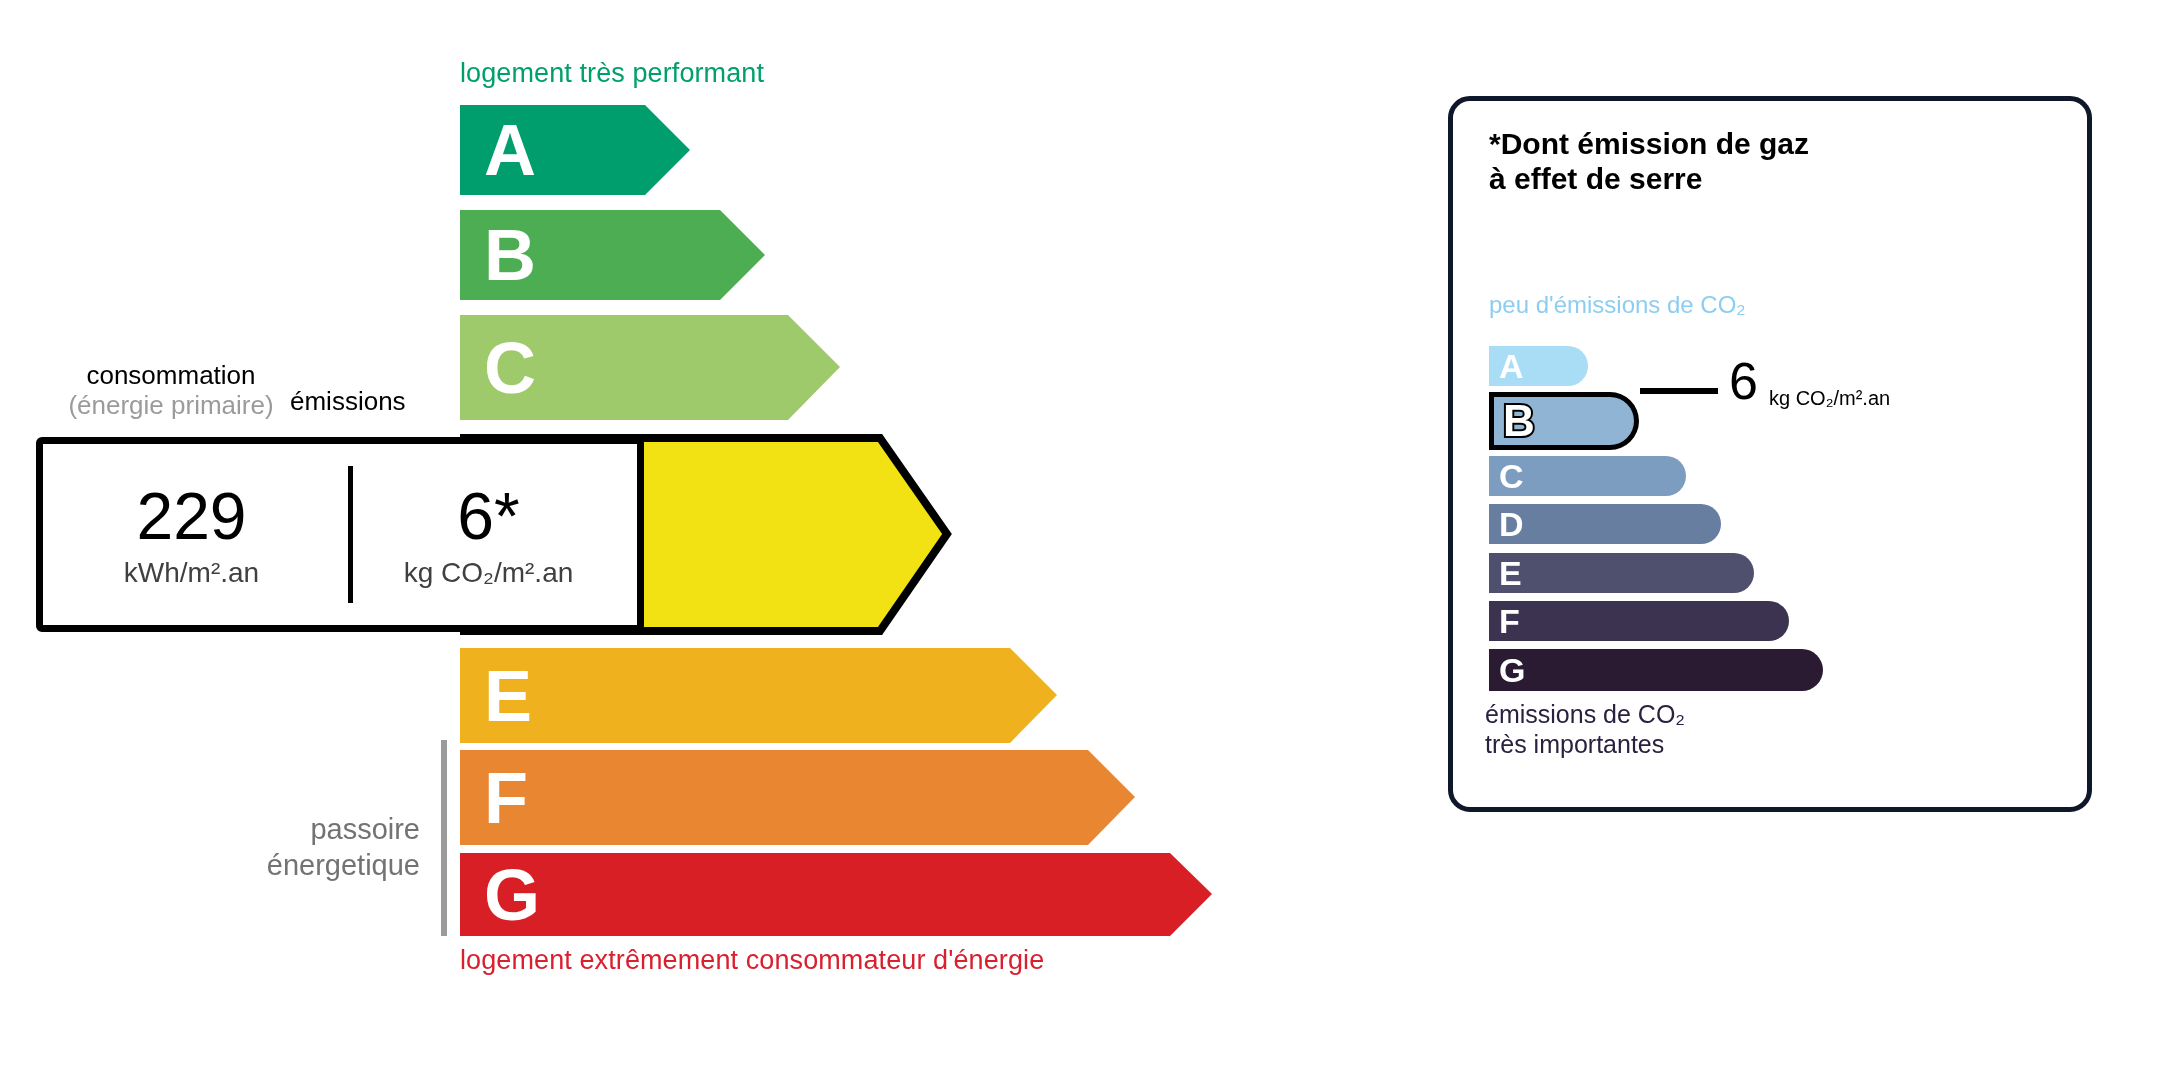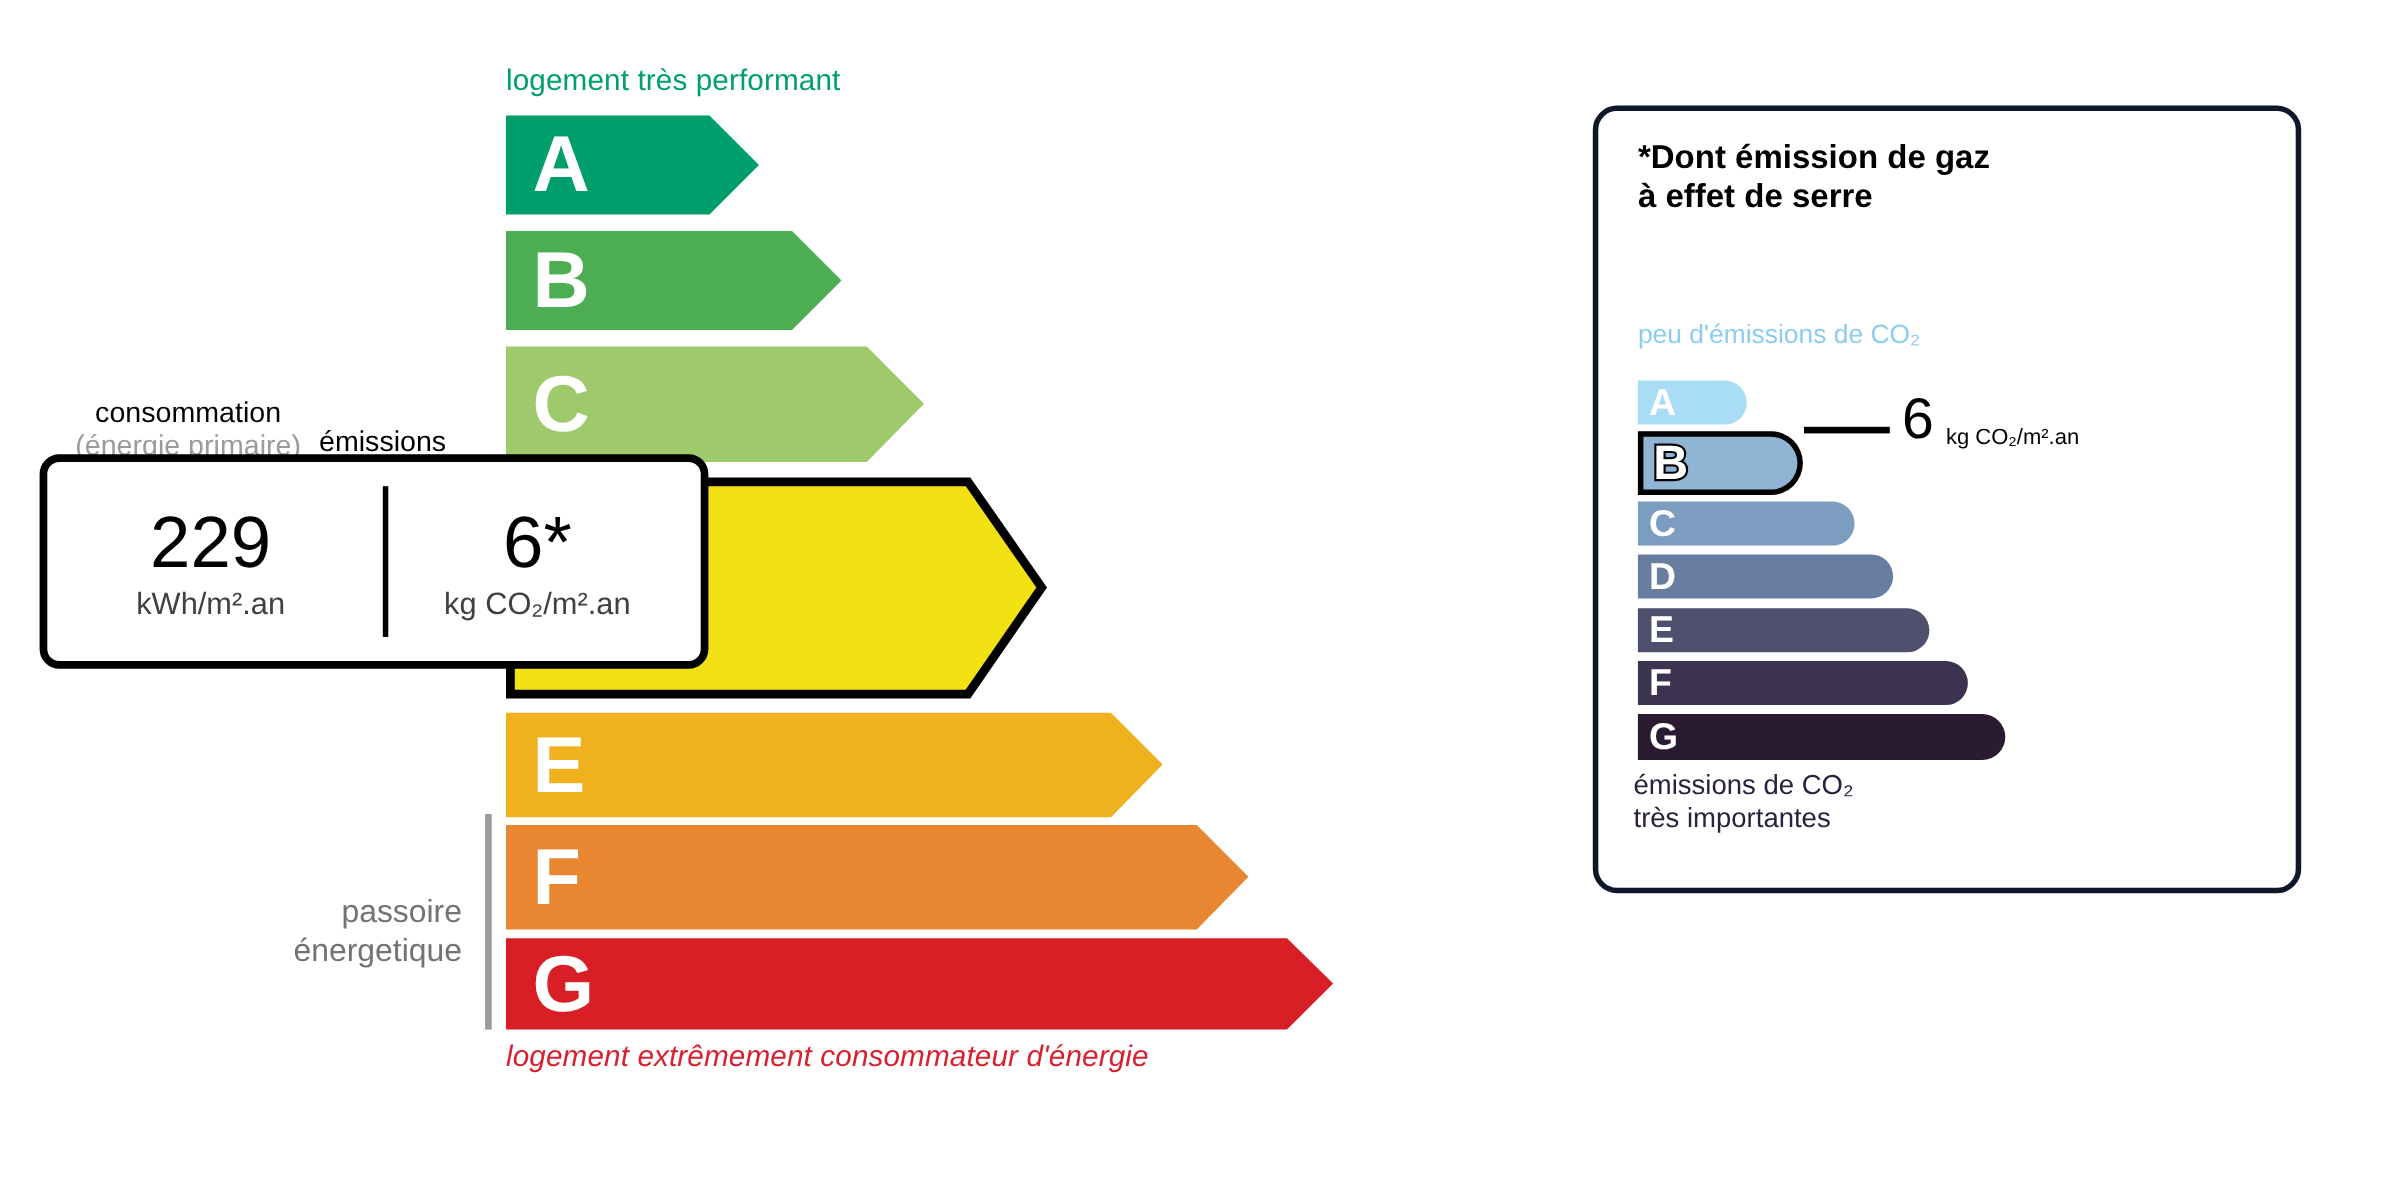"229" #current-class-box { border-radius: 18px -> 6px; top: 413px -> 437px }
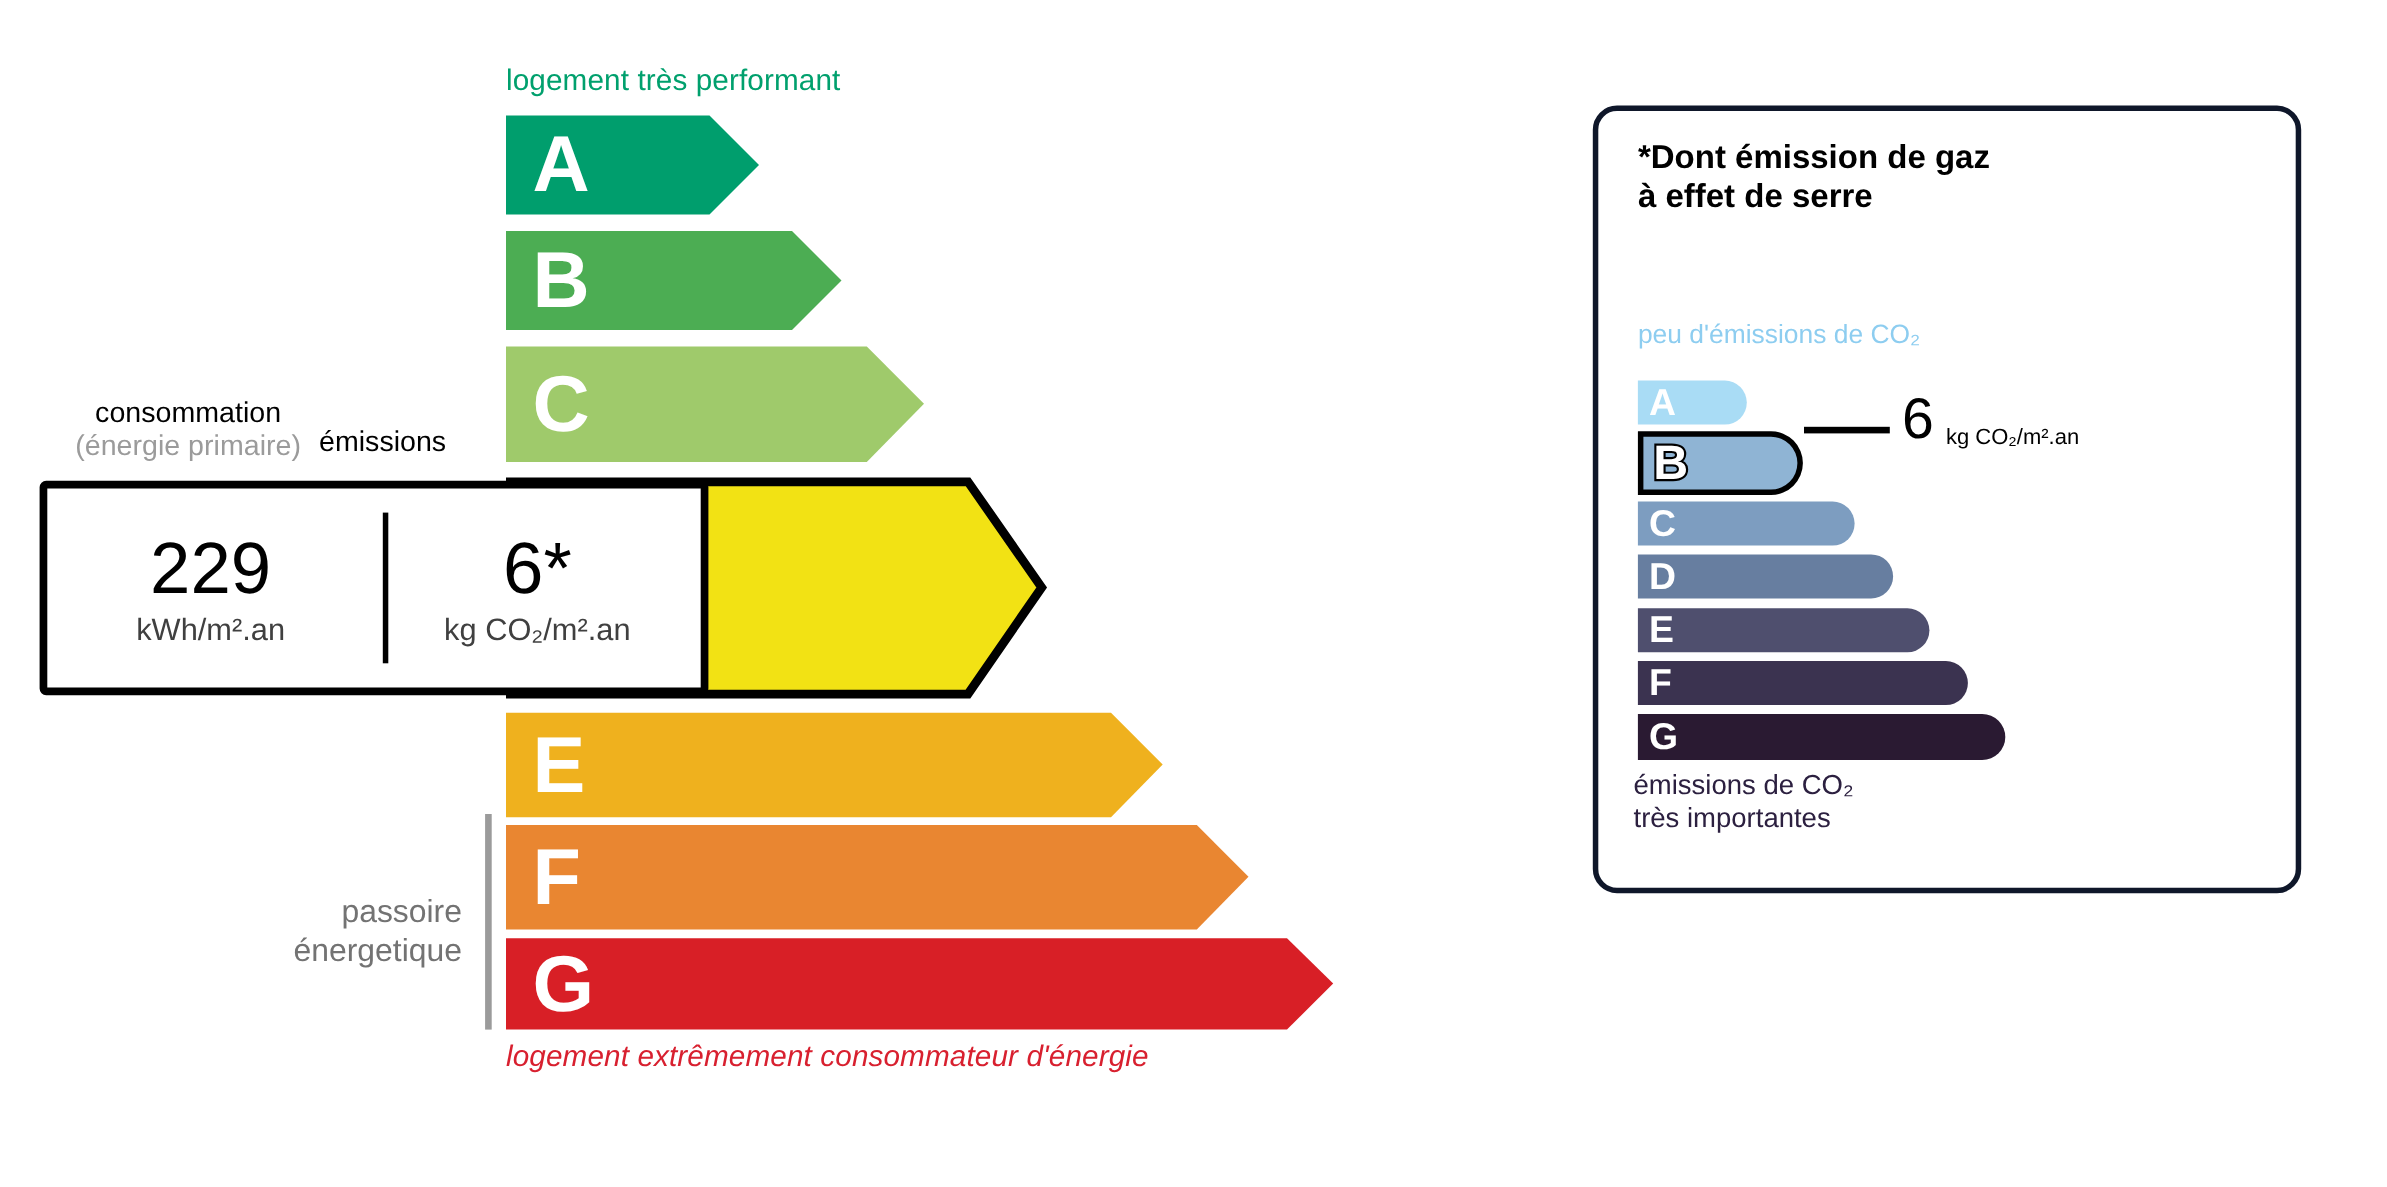"logement extrêmement consommateur" .bottom-caption { font-style: italic -> none }
